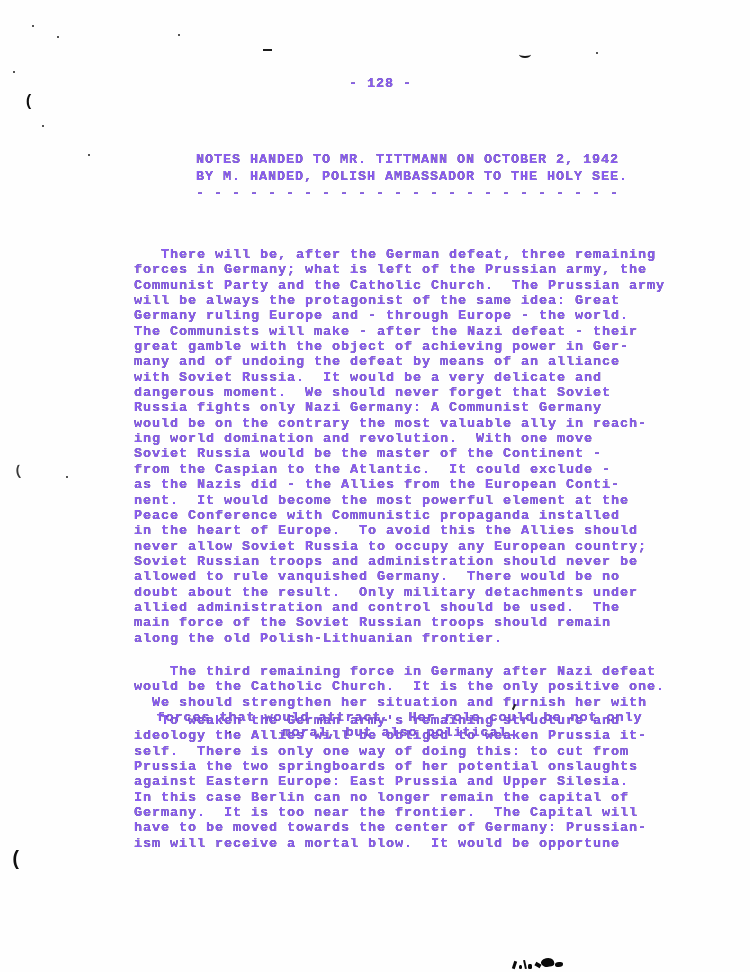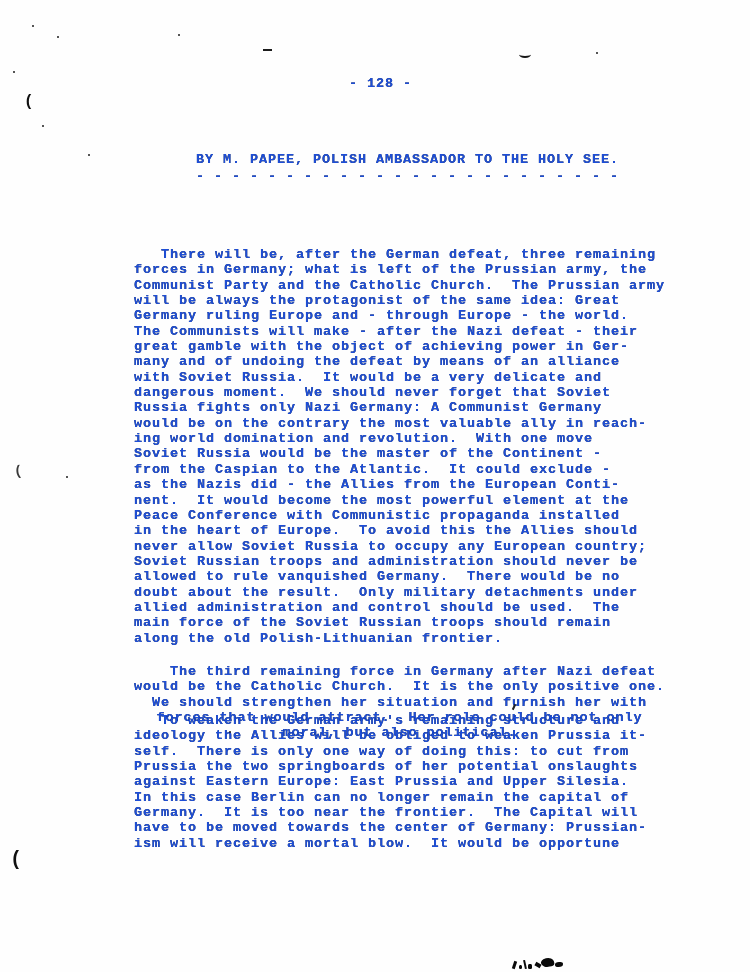"- 128 -" .type { color: #1d4ed8 -> #8b5cf6 }
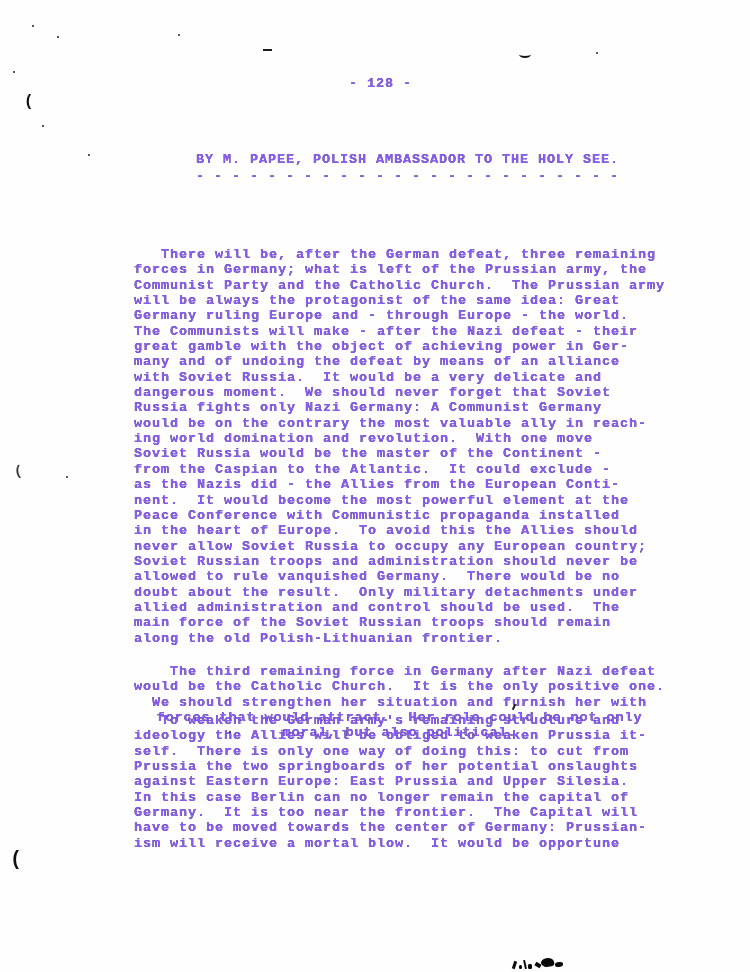"NOTES HANDED TO MR. TITTMANN" div.type { html: none -> <div>NOTES HANDED TO MR. TITTMANN ON OCTOBER 2, 1942</div> }
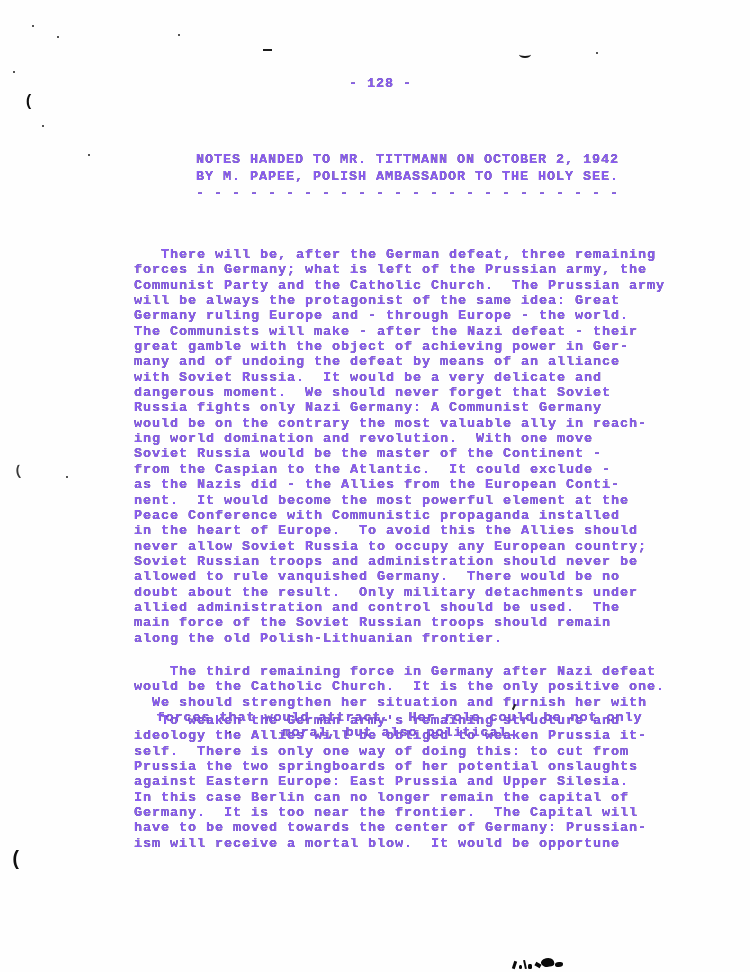"BY M. PAPEE, POLISH AMBASSADOR" div.type { text: PAPEE -> HANDED }
